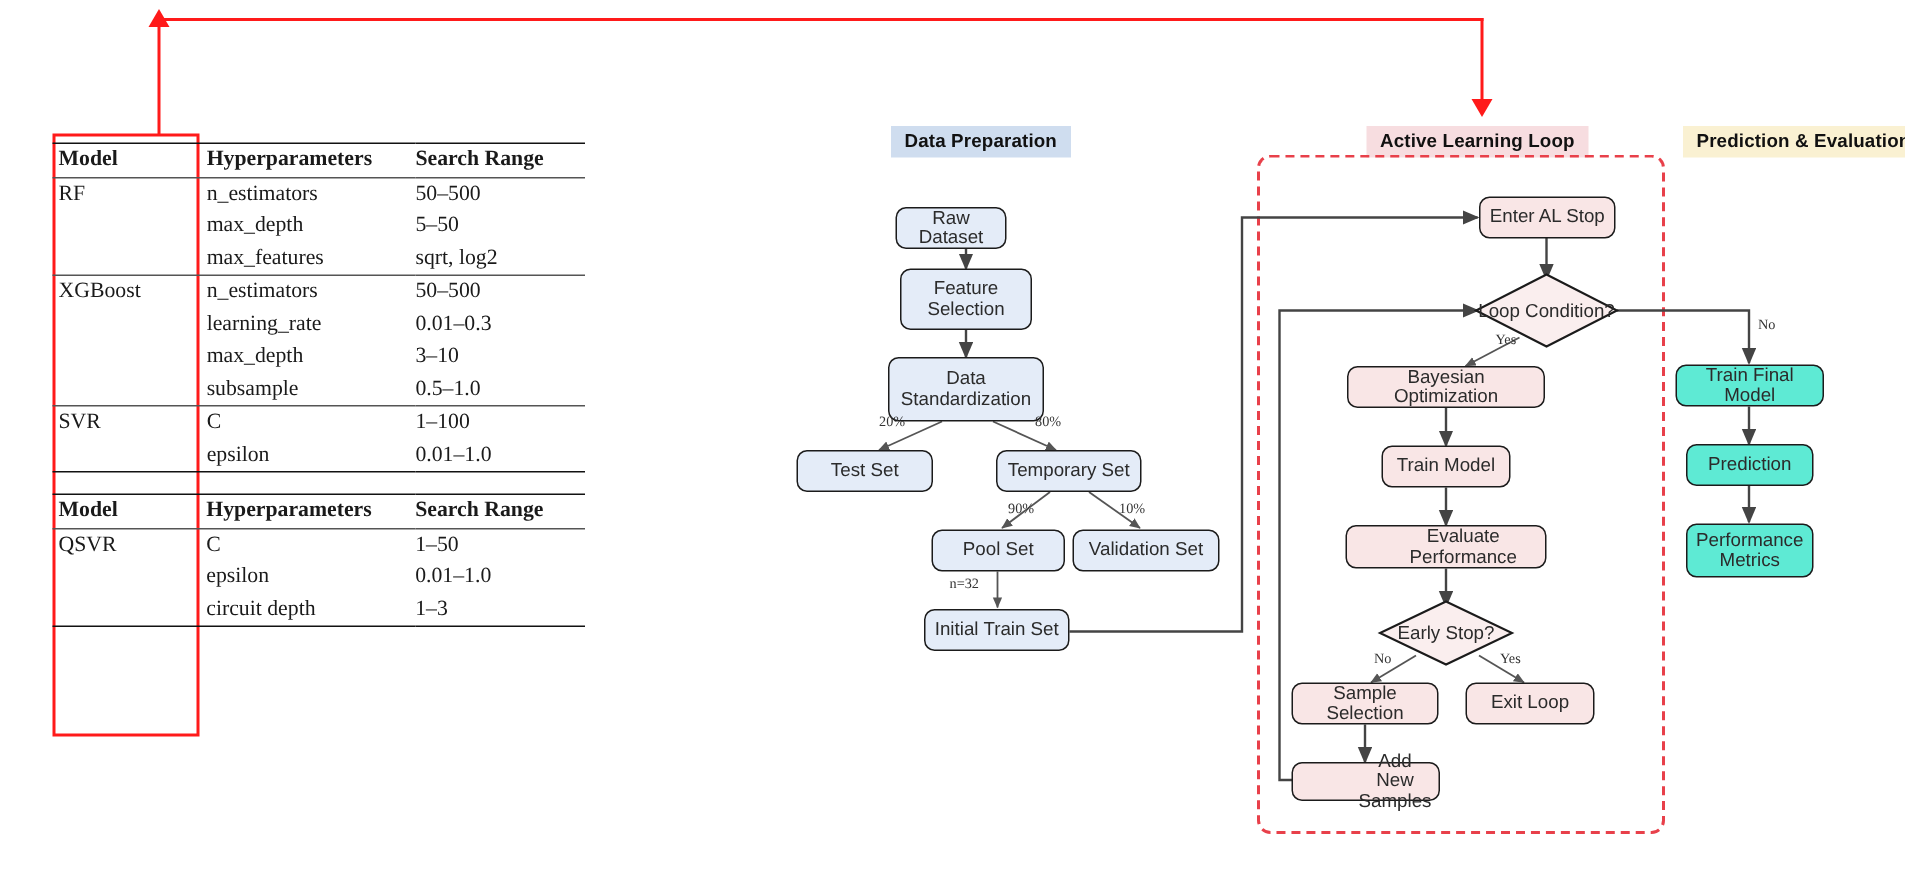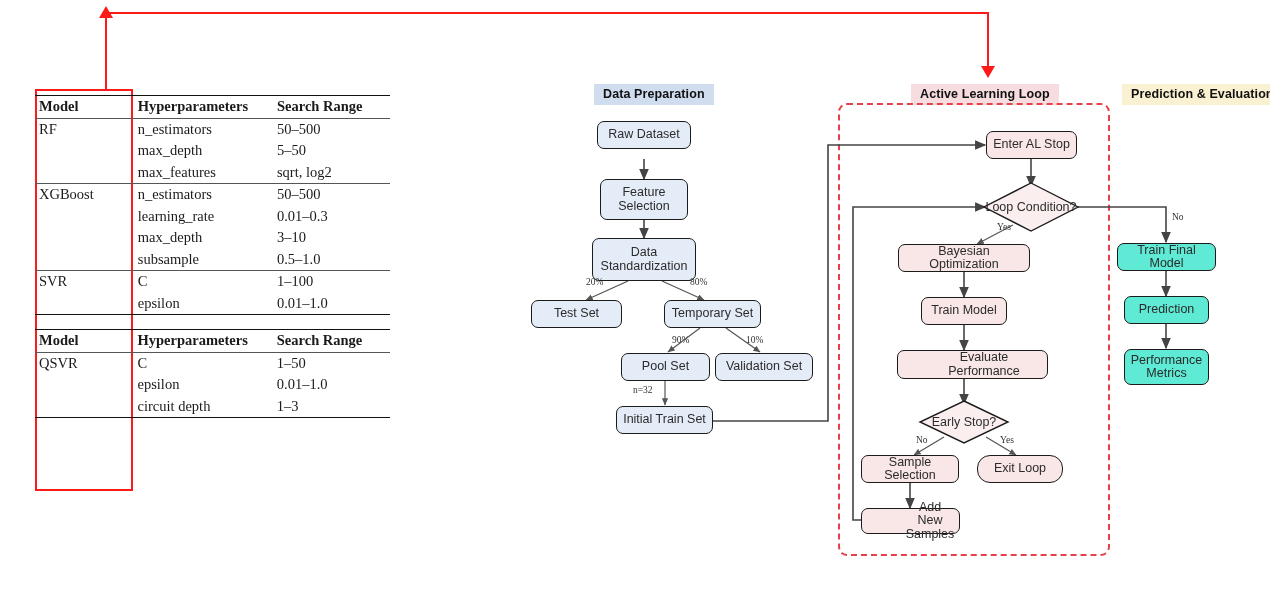"Raw Dataset" div.node { top: 121px -> 138px; width: 94px -> 74px }
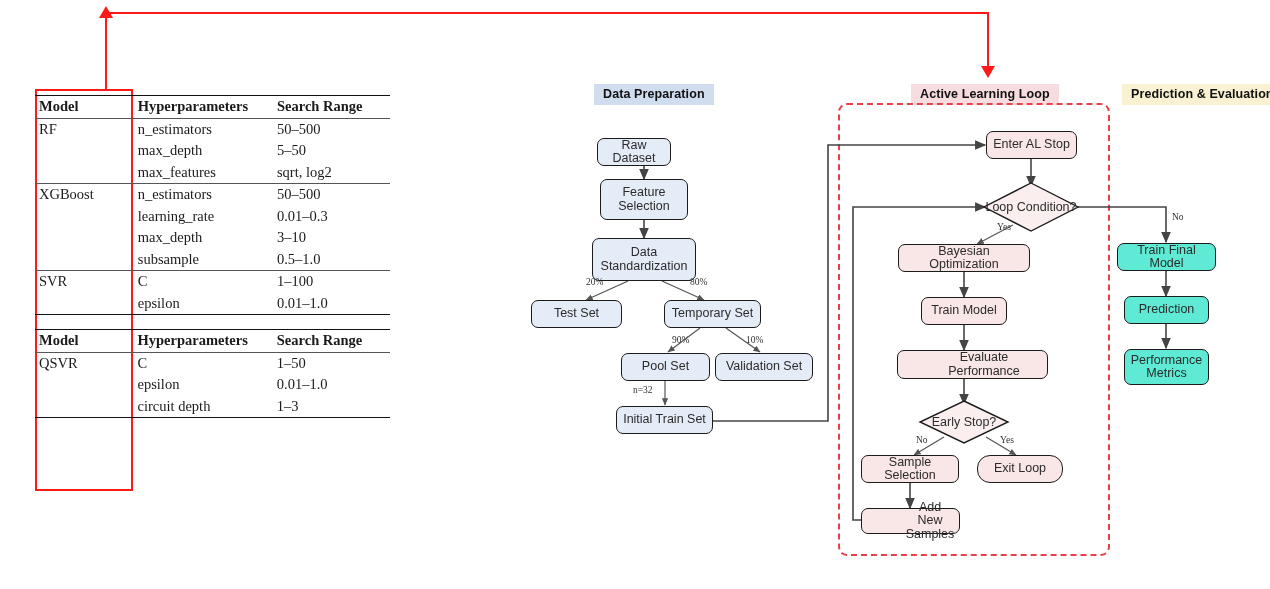"Evaluate Performance" div.node { width: 151px -> 134px }
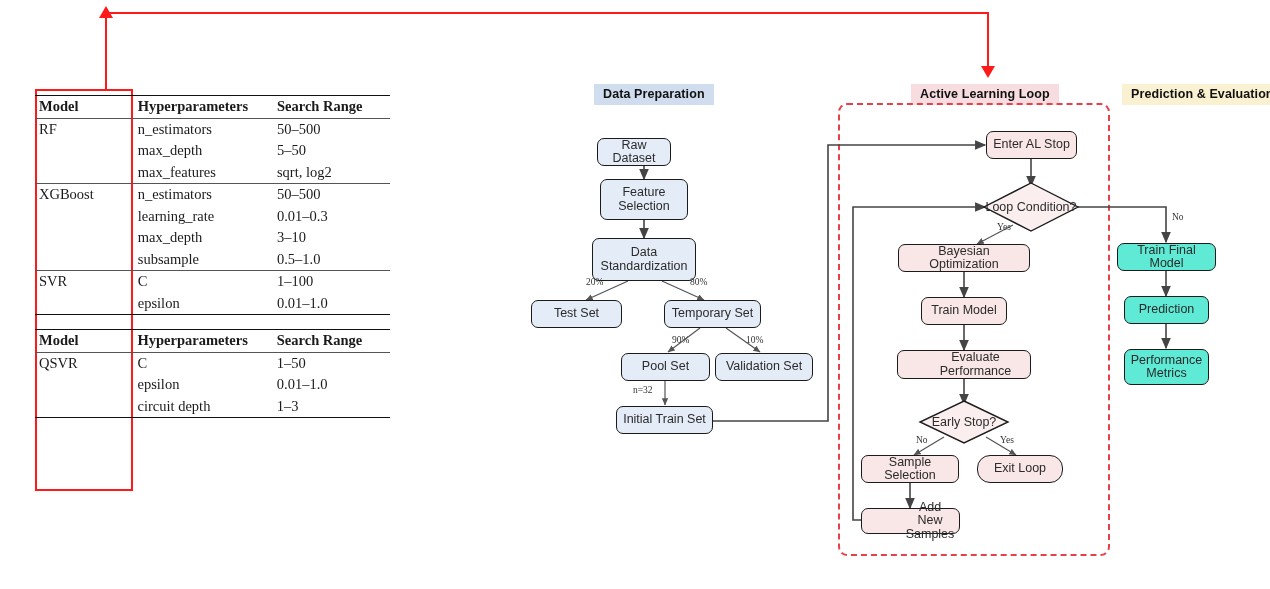"Exit Loop" div.node { border-radius: 13px -> none }
